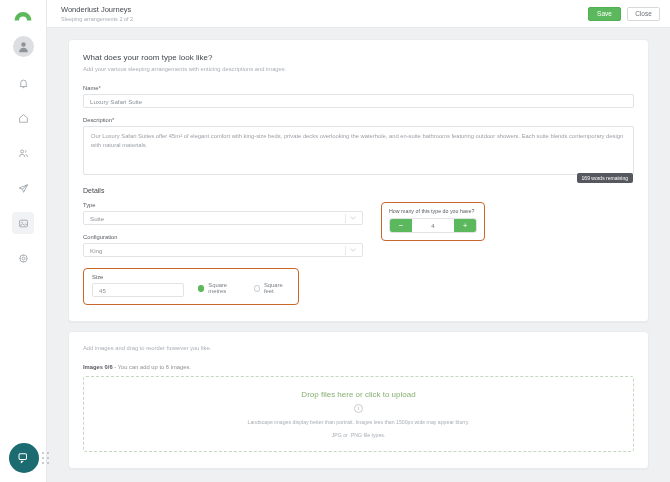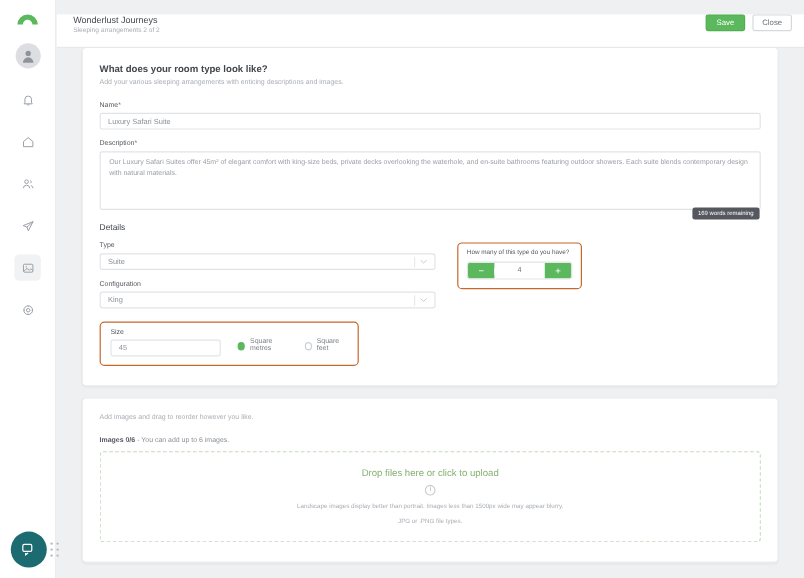"Wonderlust Journeys" #topbar { align-items: none -> center; top: 12px -> 0 }
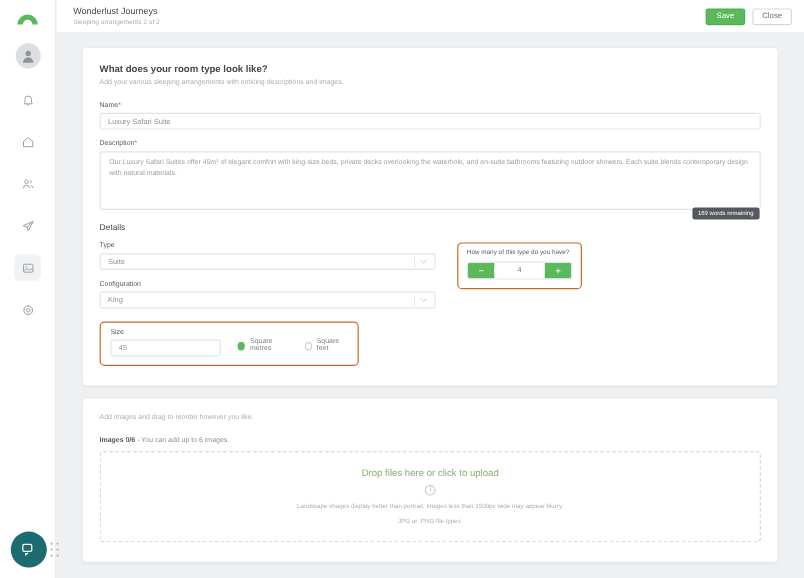"What does your room type" .card-h { font-weight: bold -> none }
